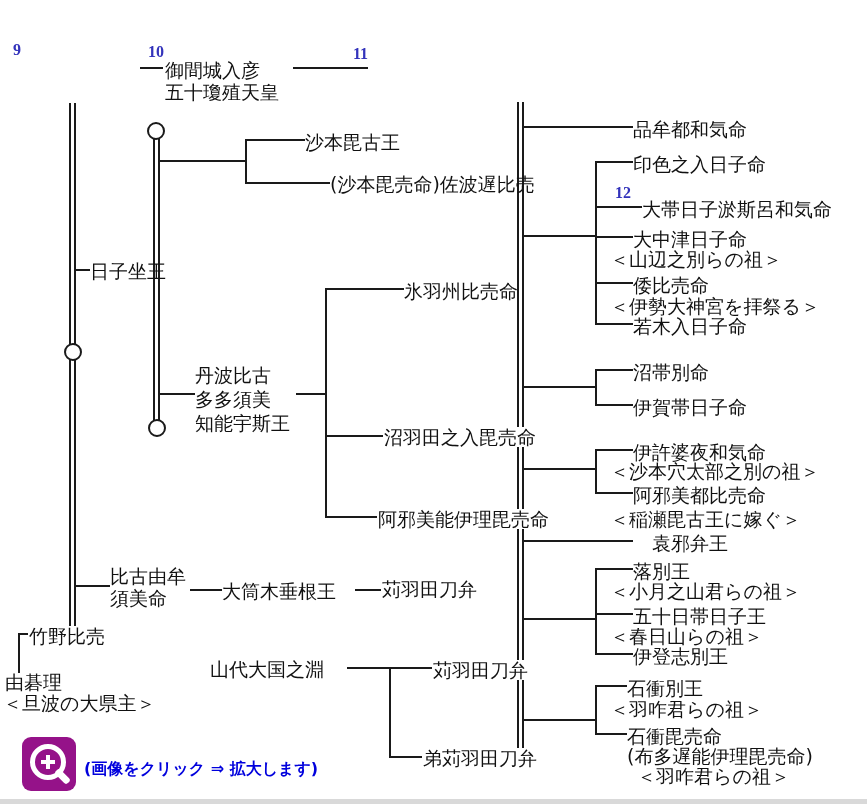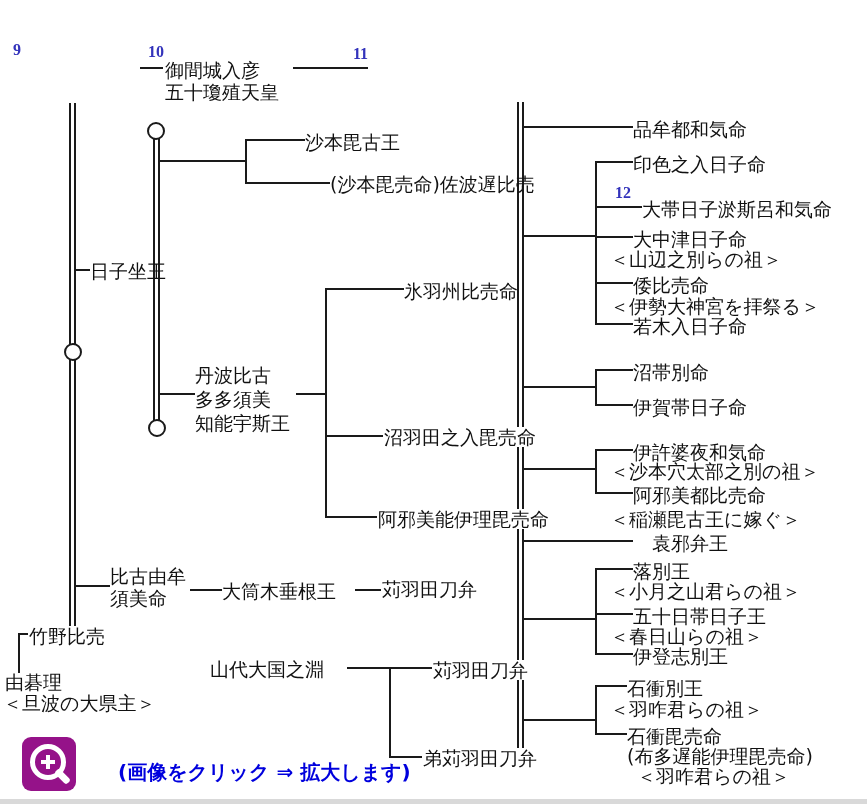"(画像をクリック ⇒ 拡大します)" #caption { font-size: 20px -> 16px; margin-left: 34px -> none }
